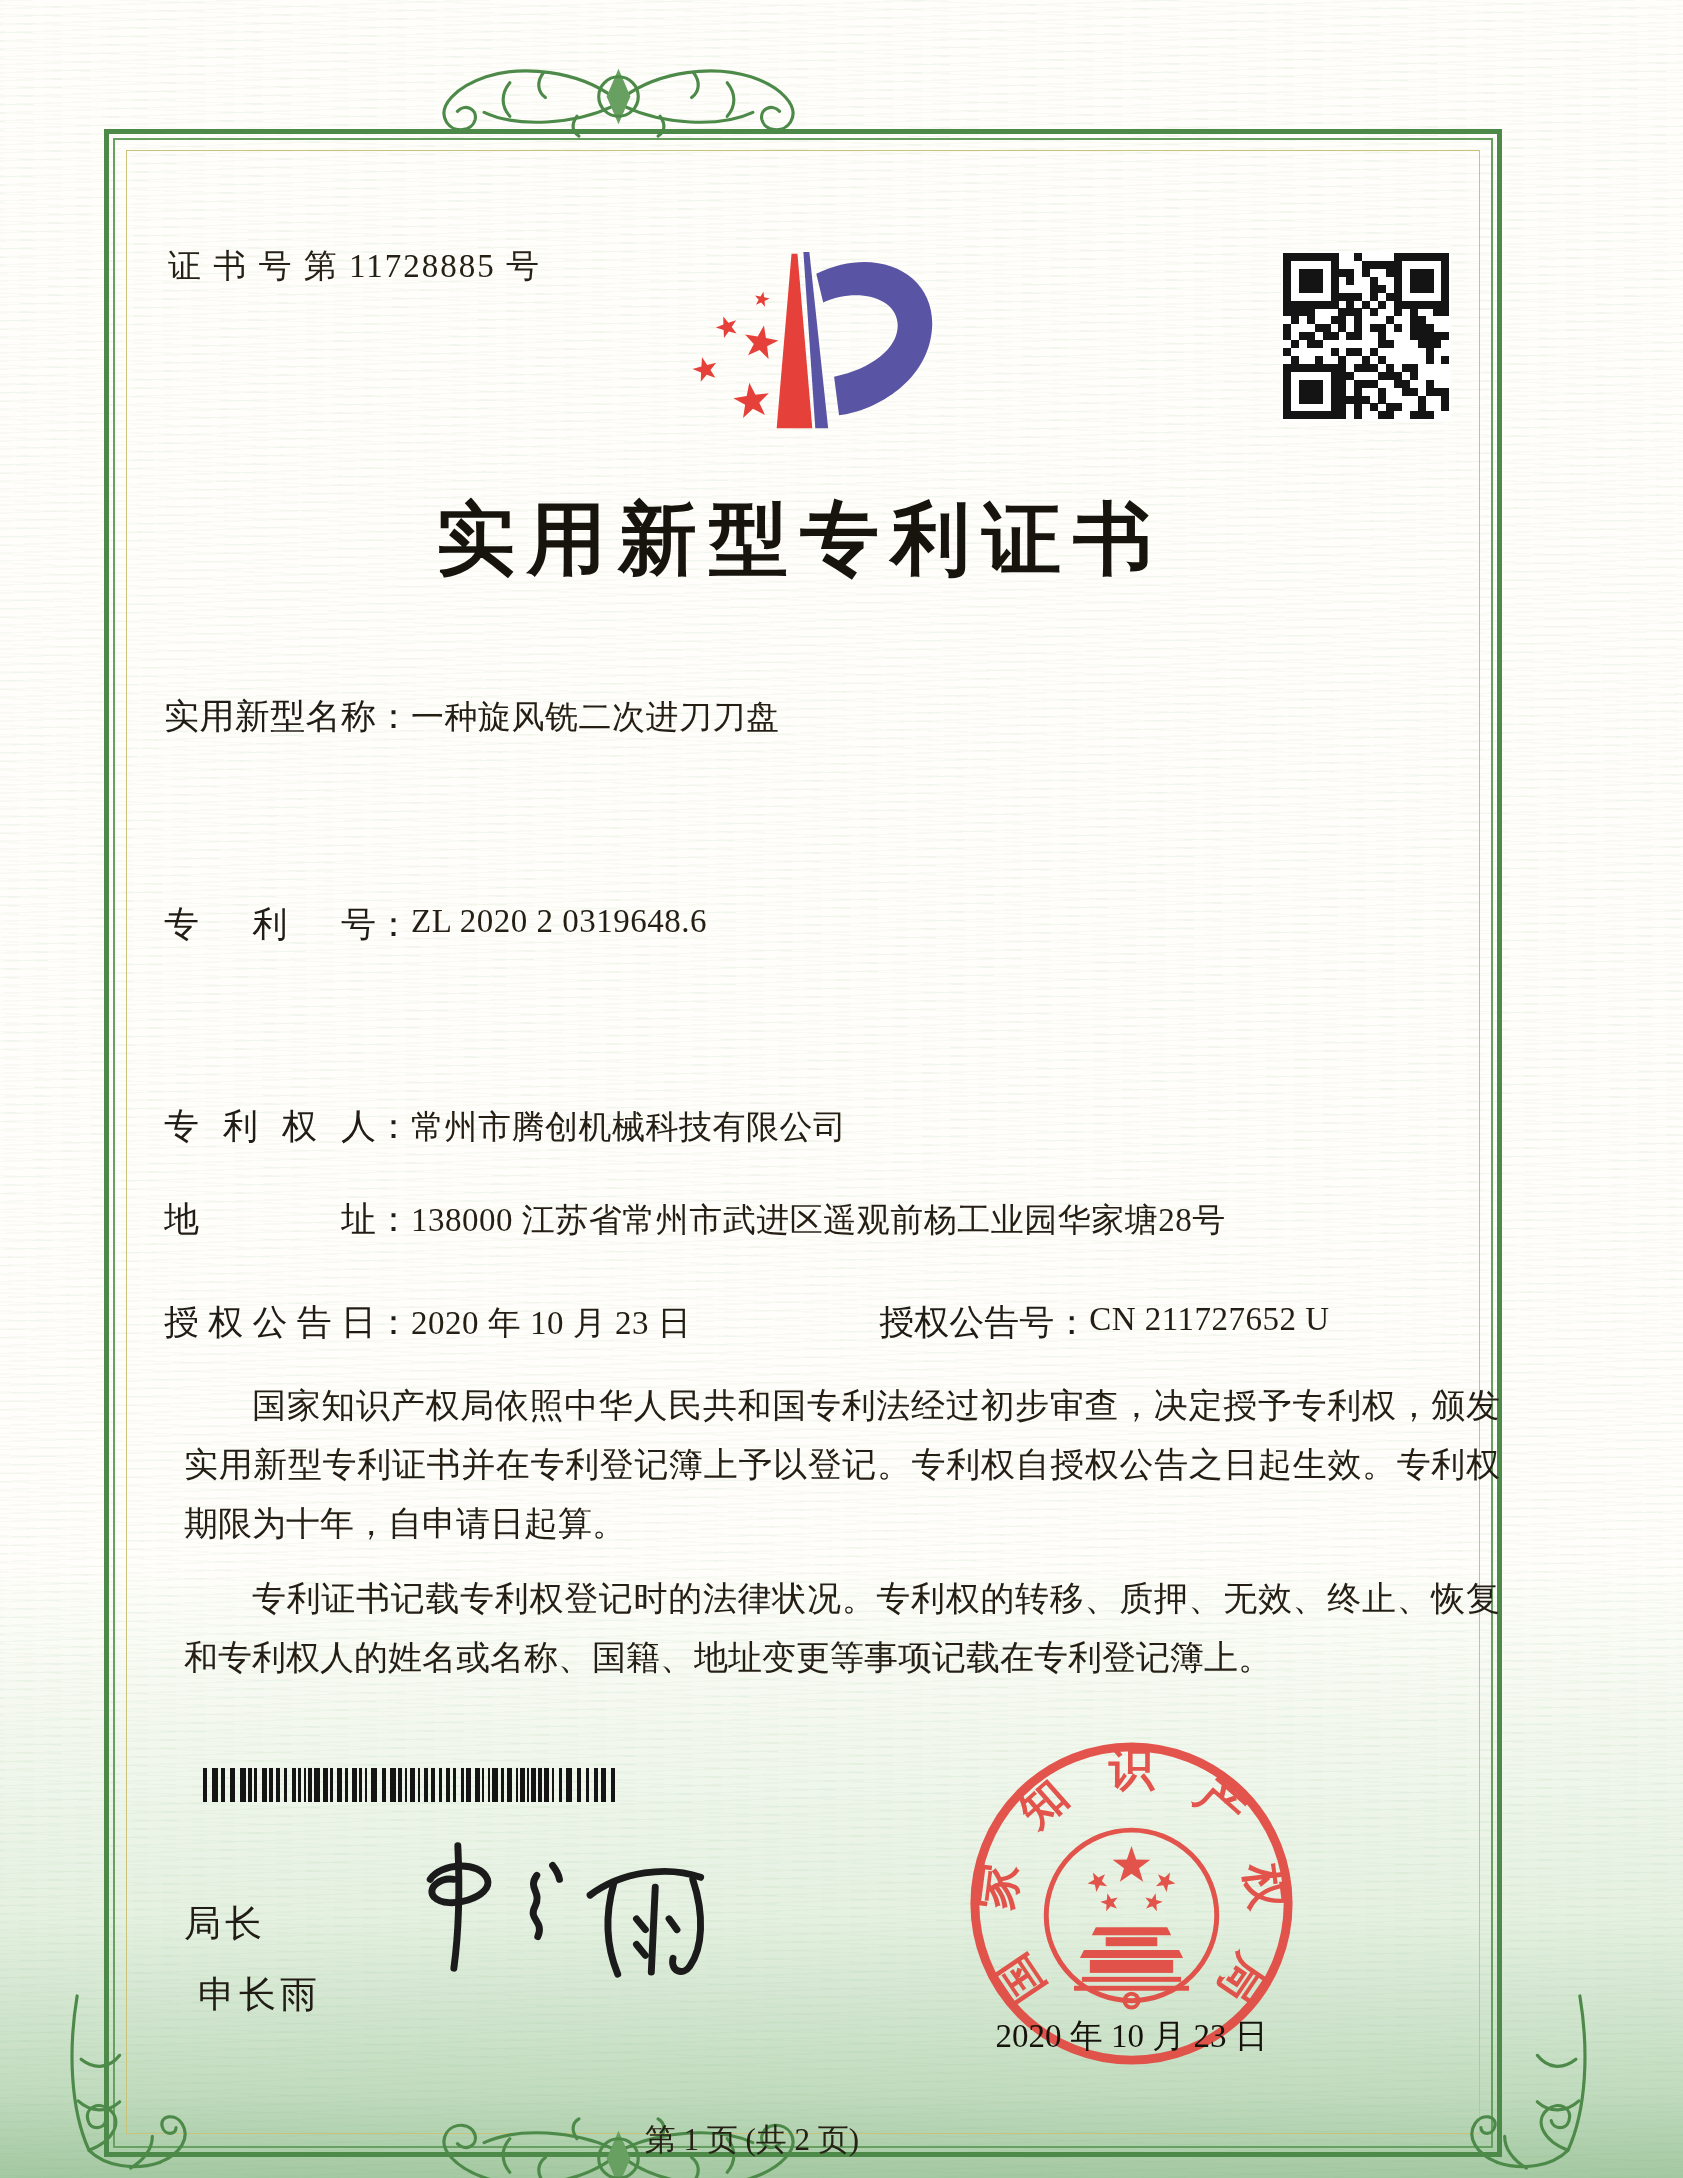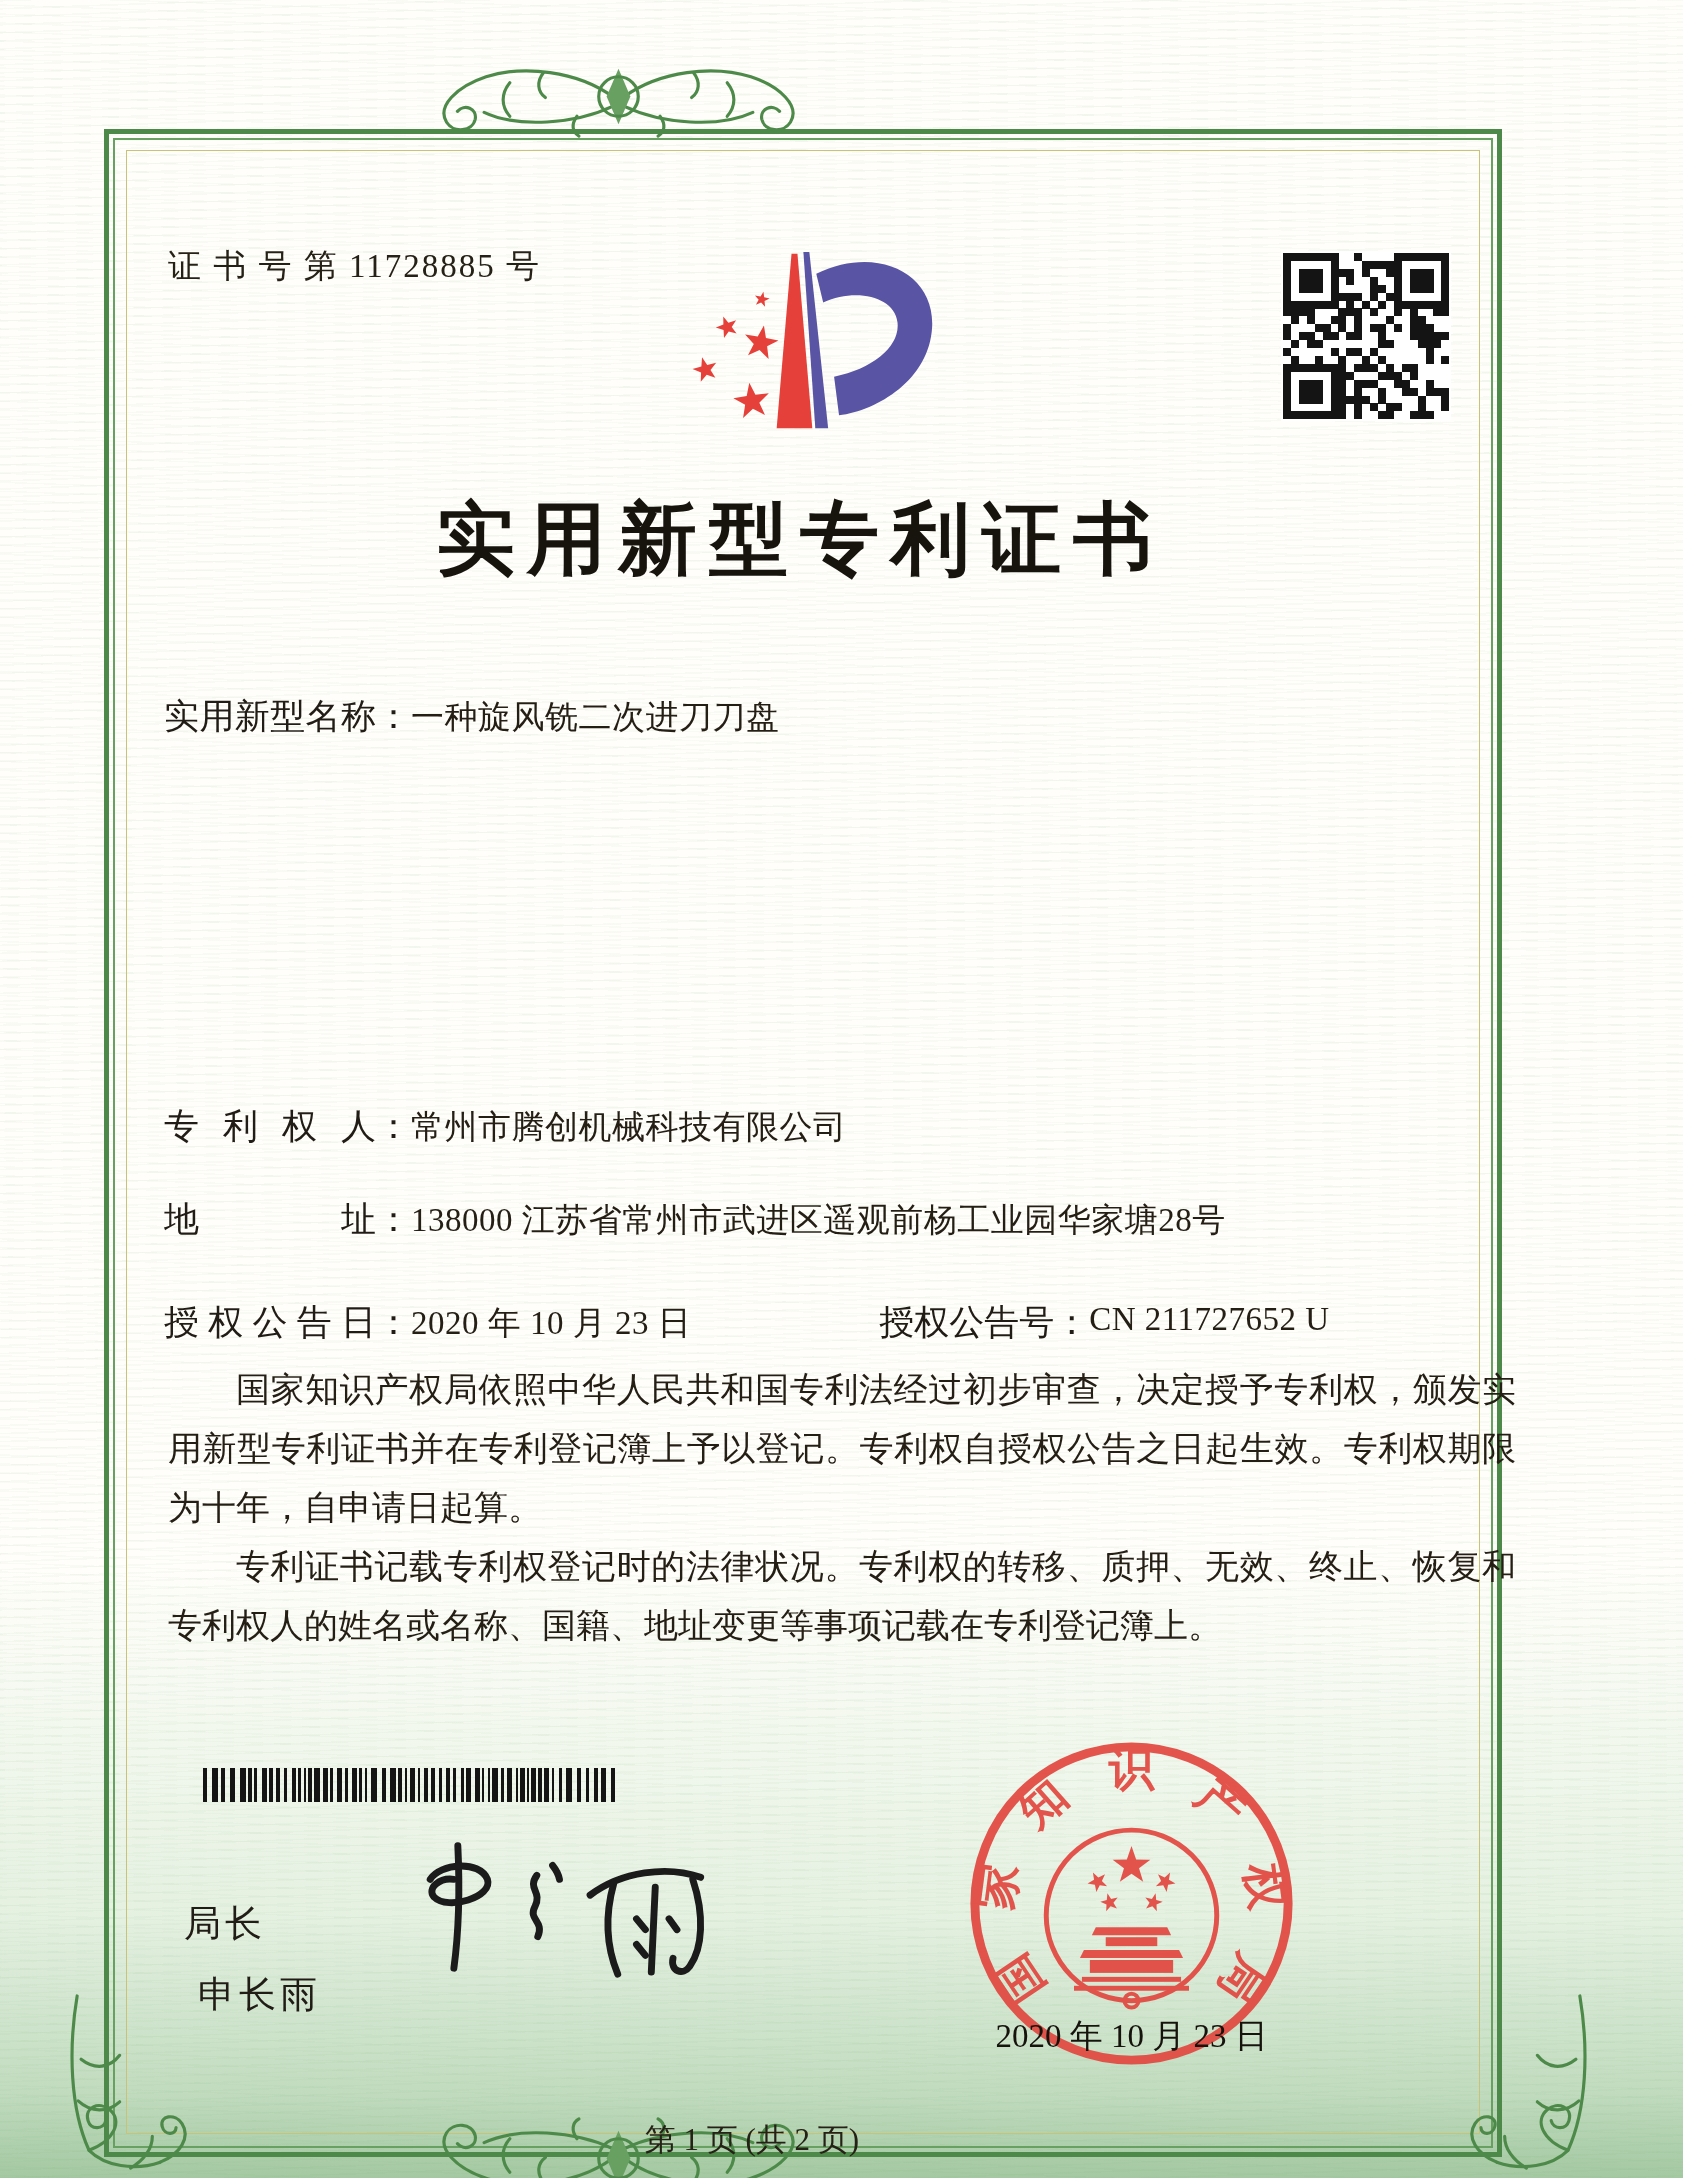"专利号：ZL 2020 2 0319648.6" div.abs { html: none -> <div> <span>专利号</span><span>：</span><span>ZL 2020 2 0319648.6</span> </div> }
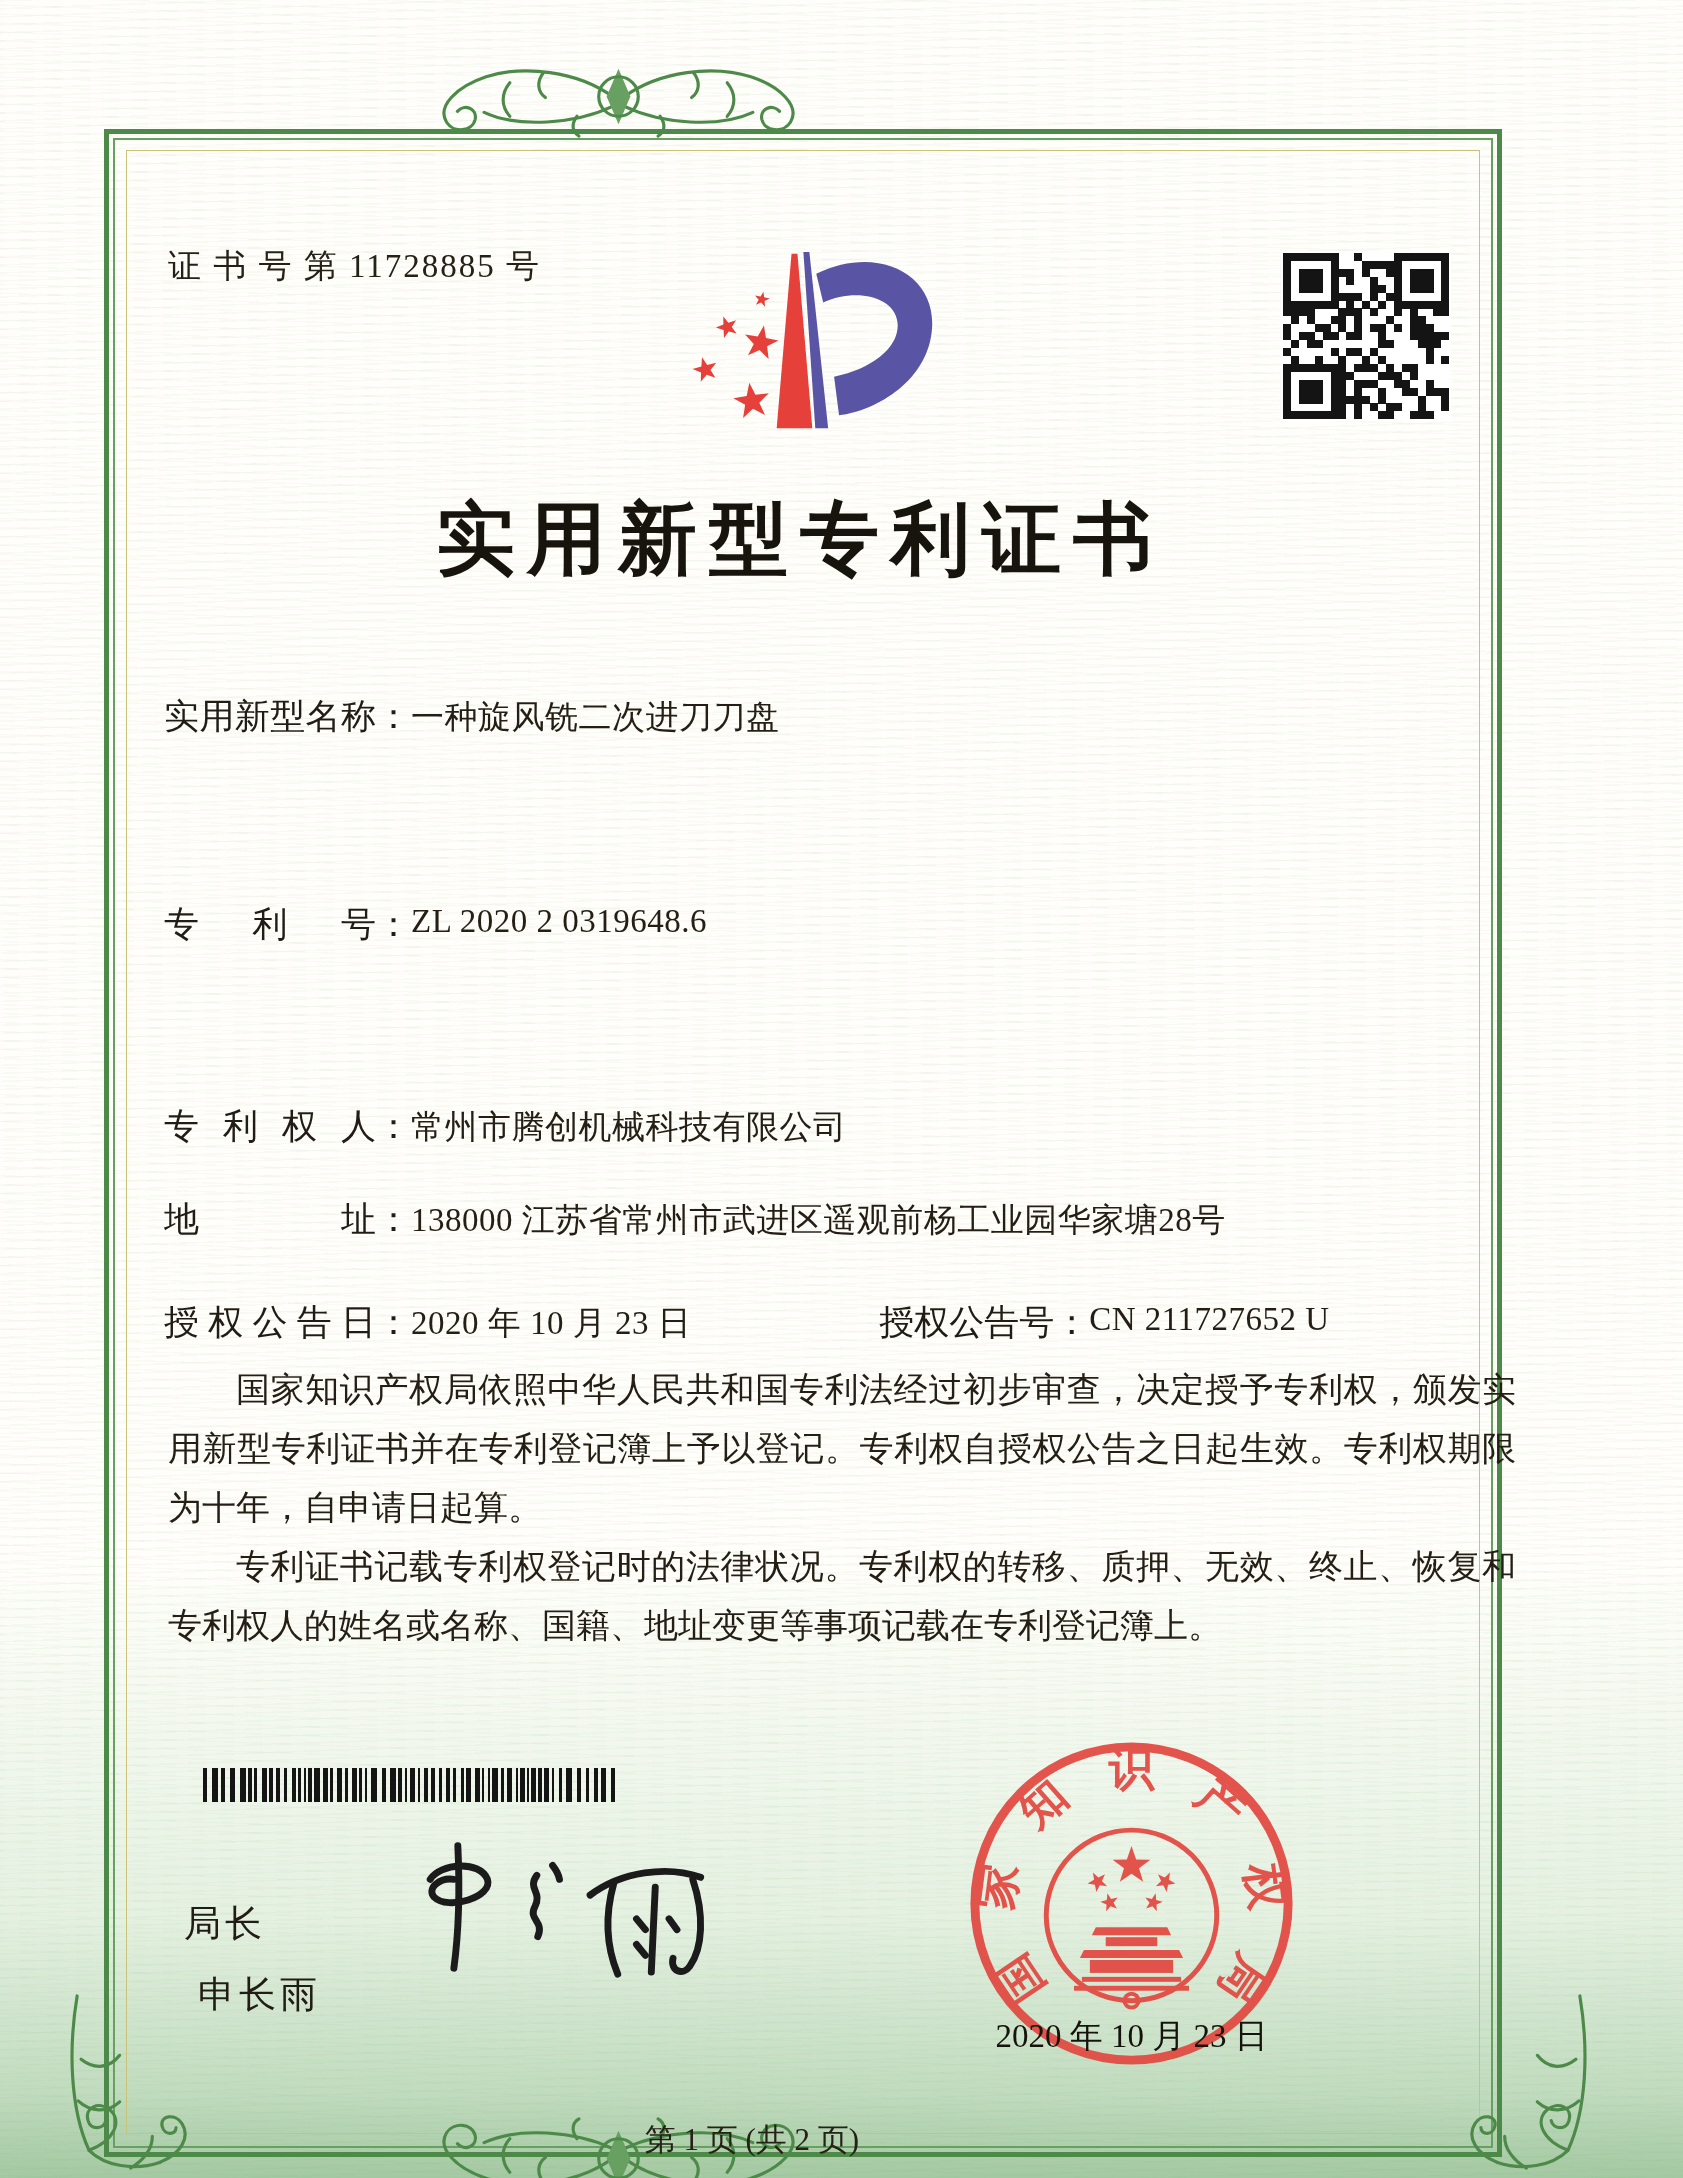"国家知识产权局依照中华人民共和国专利法经过初步审查，决定授予专利权，颁发实用新型" .paras p { margin: 0 -> 16px }
